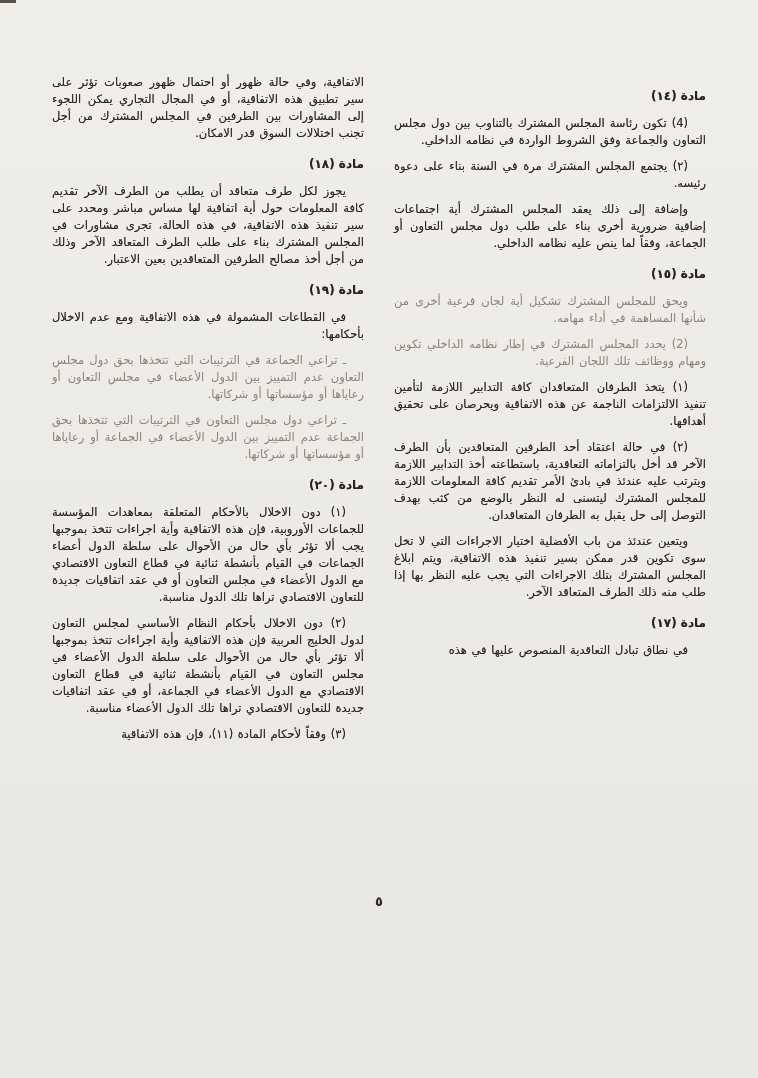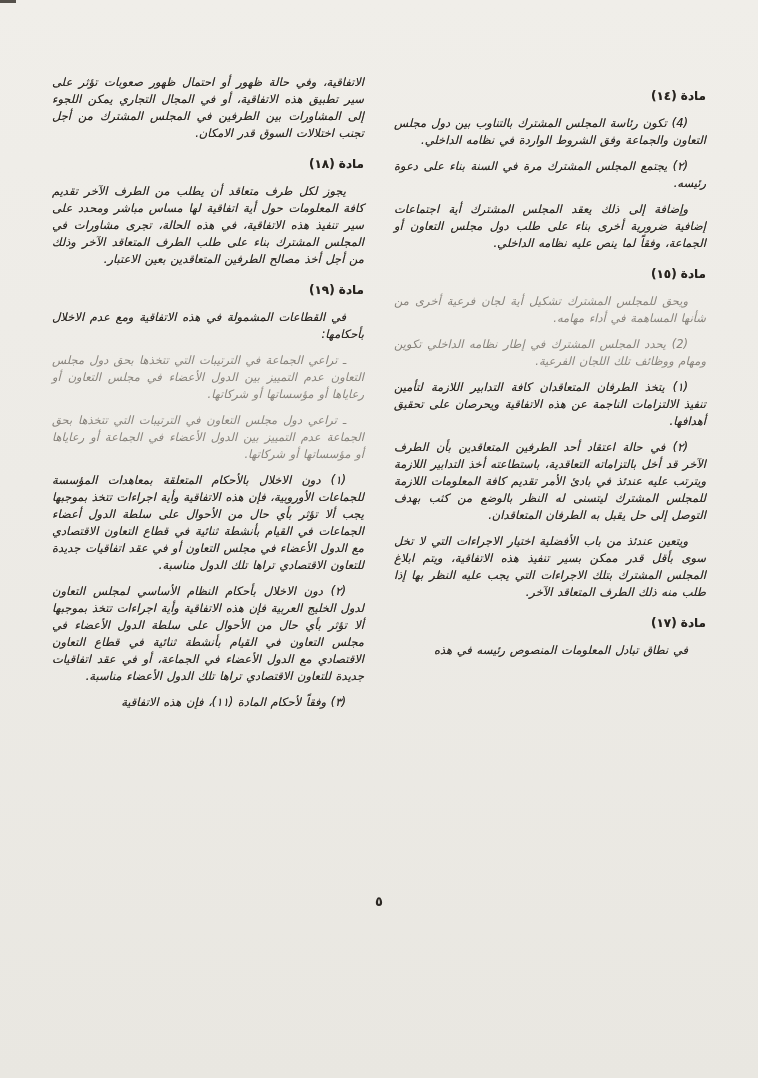"الاتفاقية، وفي حالة ظهور أو" .para { font-style: italic -> none }
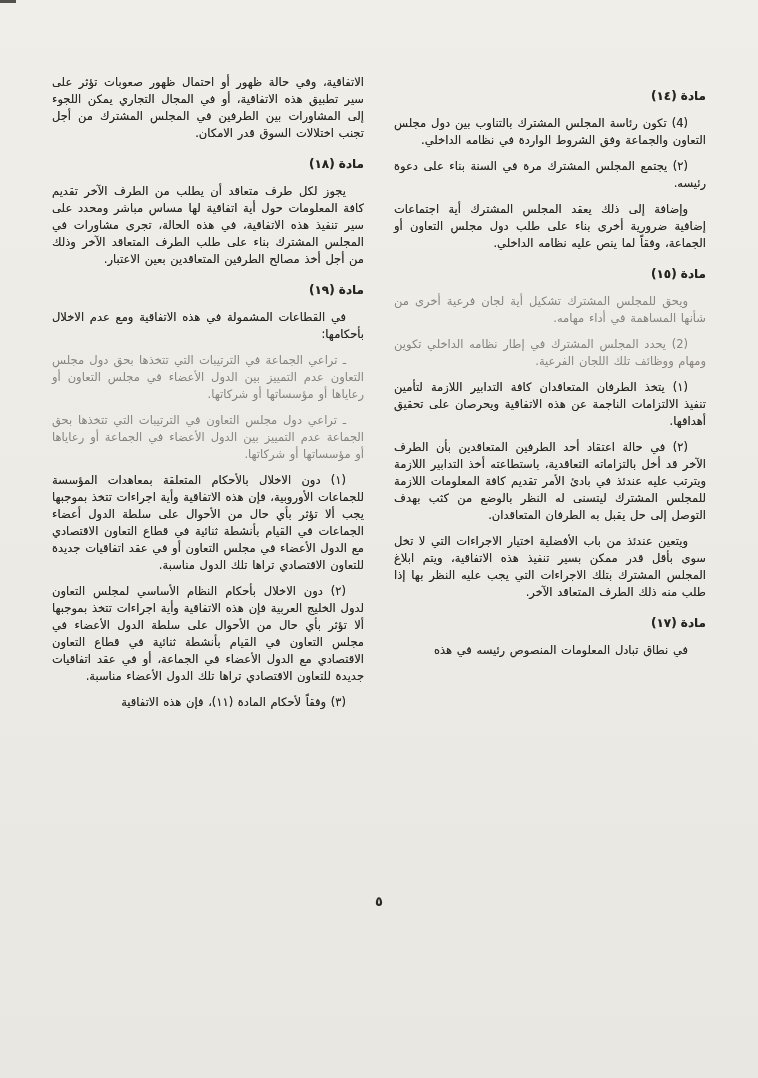"مادة (٢٠)" h3.heading { html: none -> <h3>مادة (٢٠)</h3> }
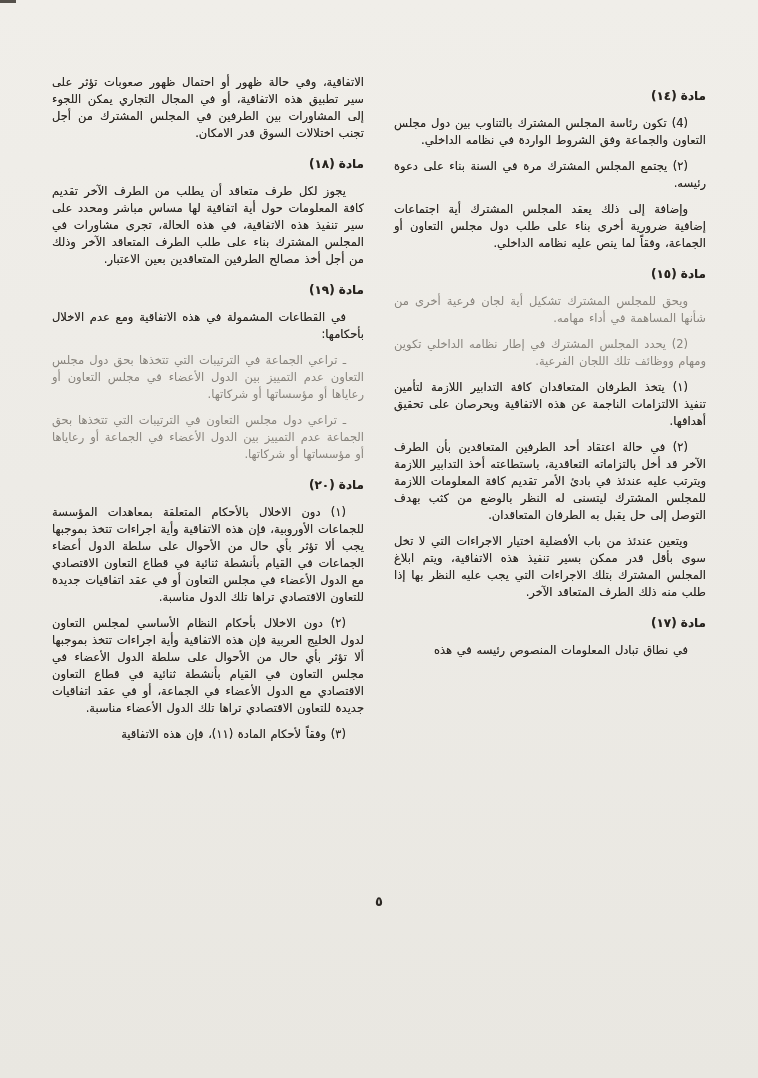"ويتعين عندئذ من باب الأفضلية" p.para { text: بأقل -> تكوين }
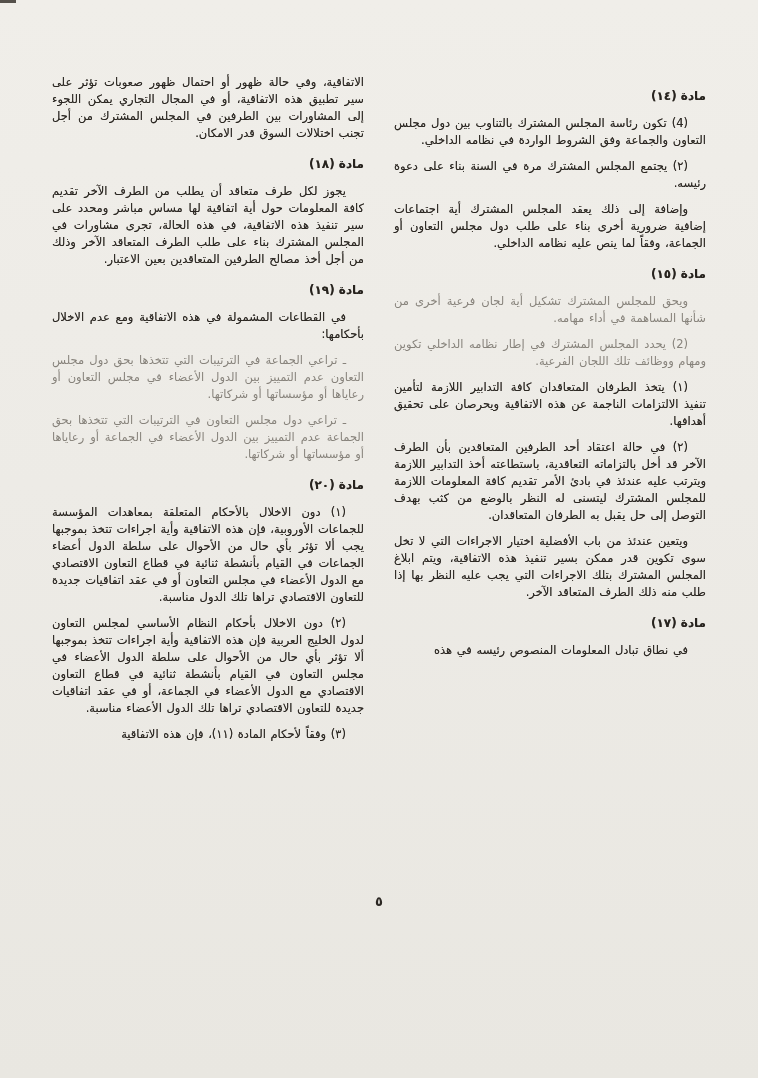"في نطاق تبادل المعلومات المنصوص" p.para { text: المعلومات المنصوص رئيسه -> التعاقدية المنصوص عليها }
